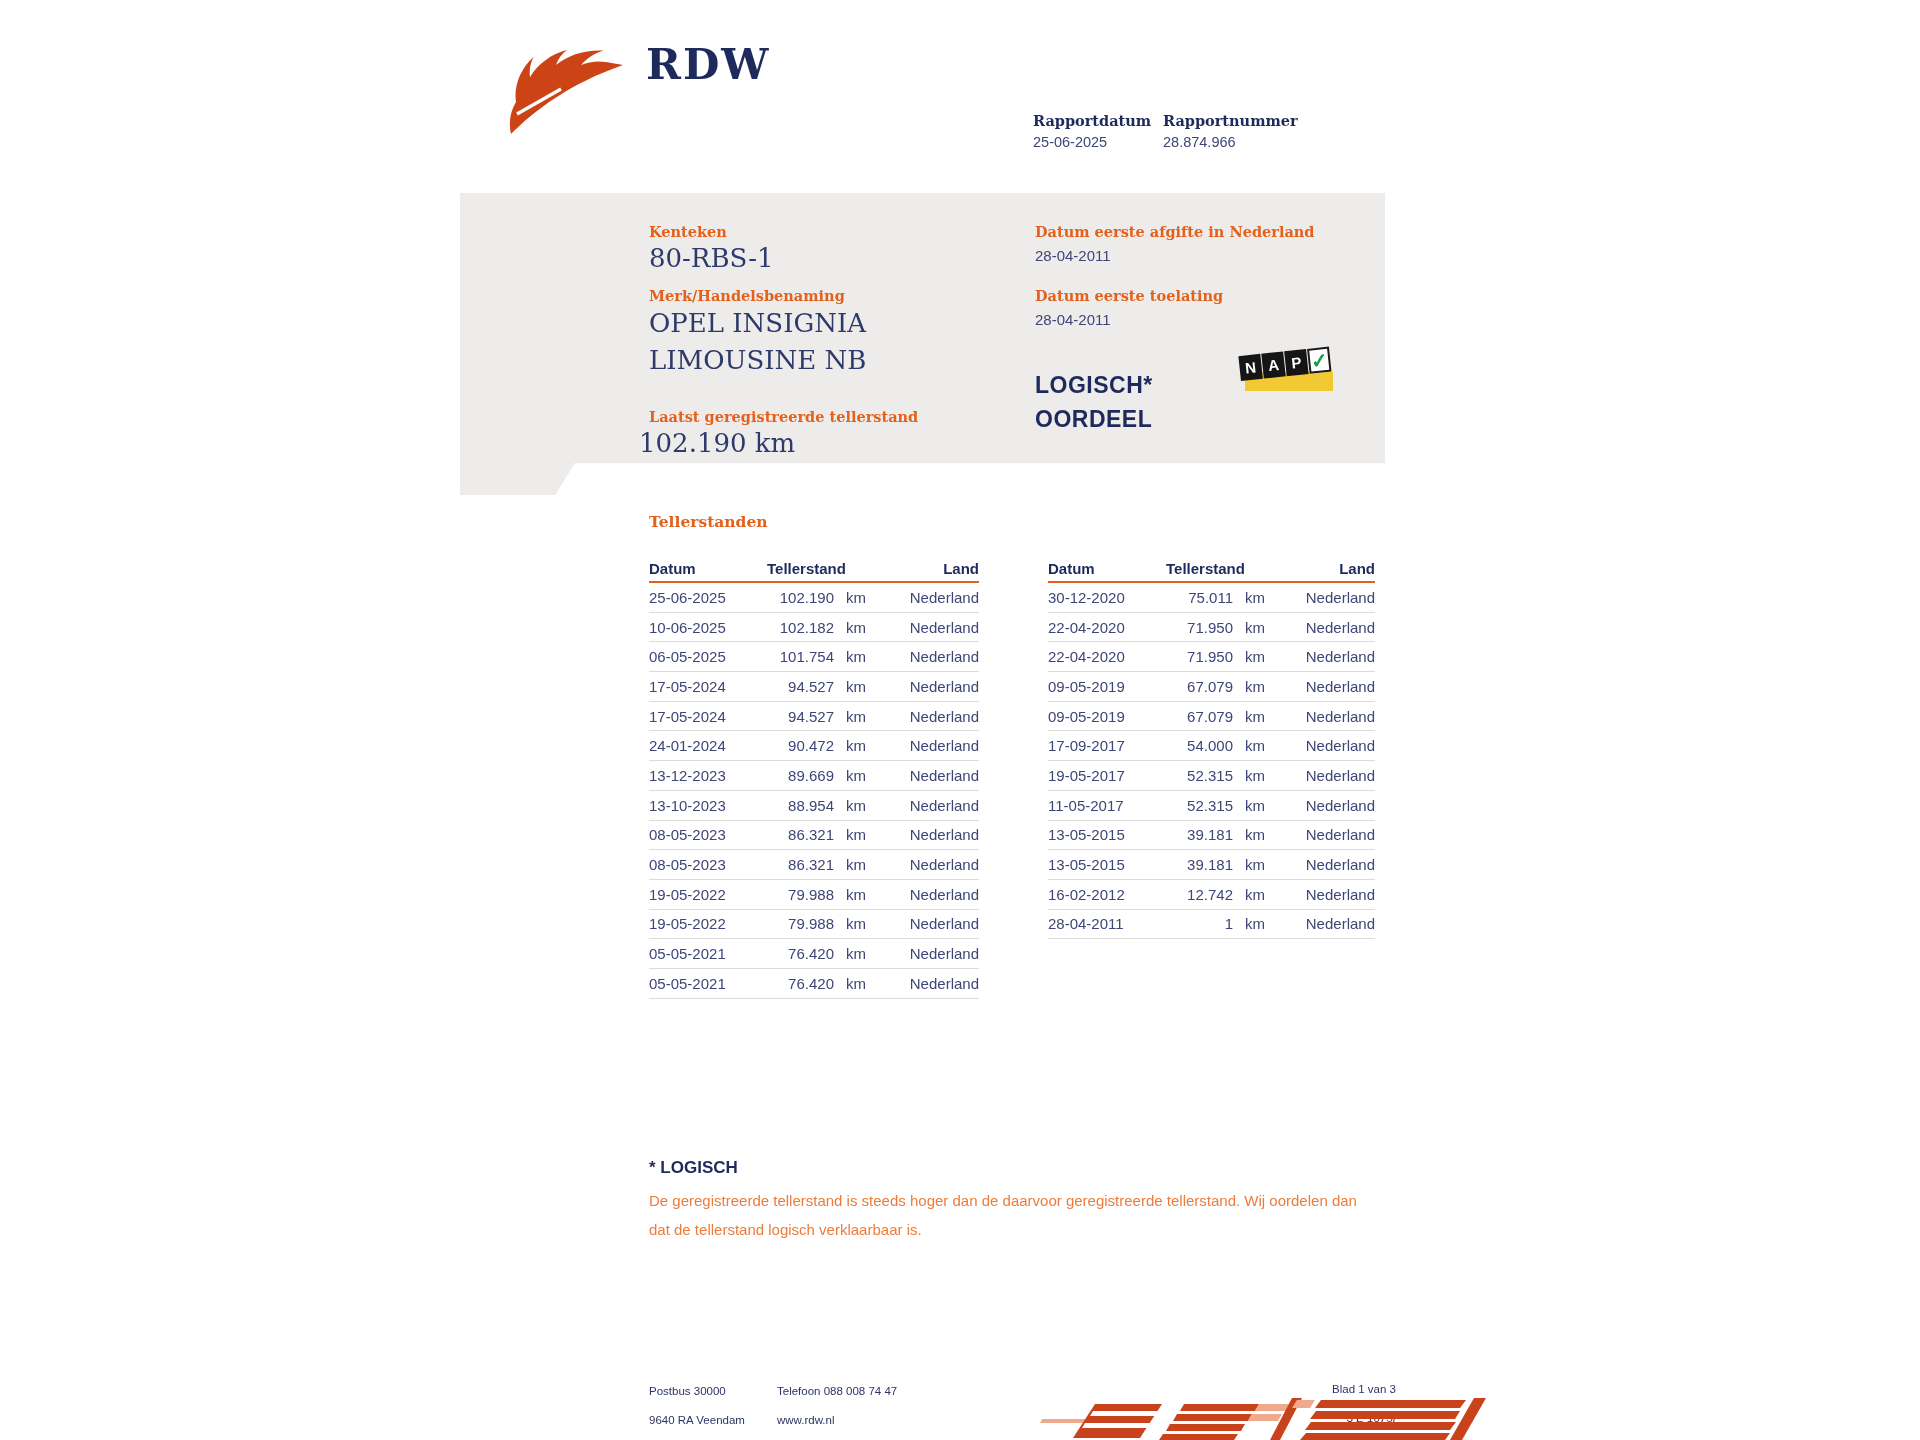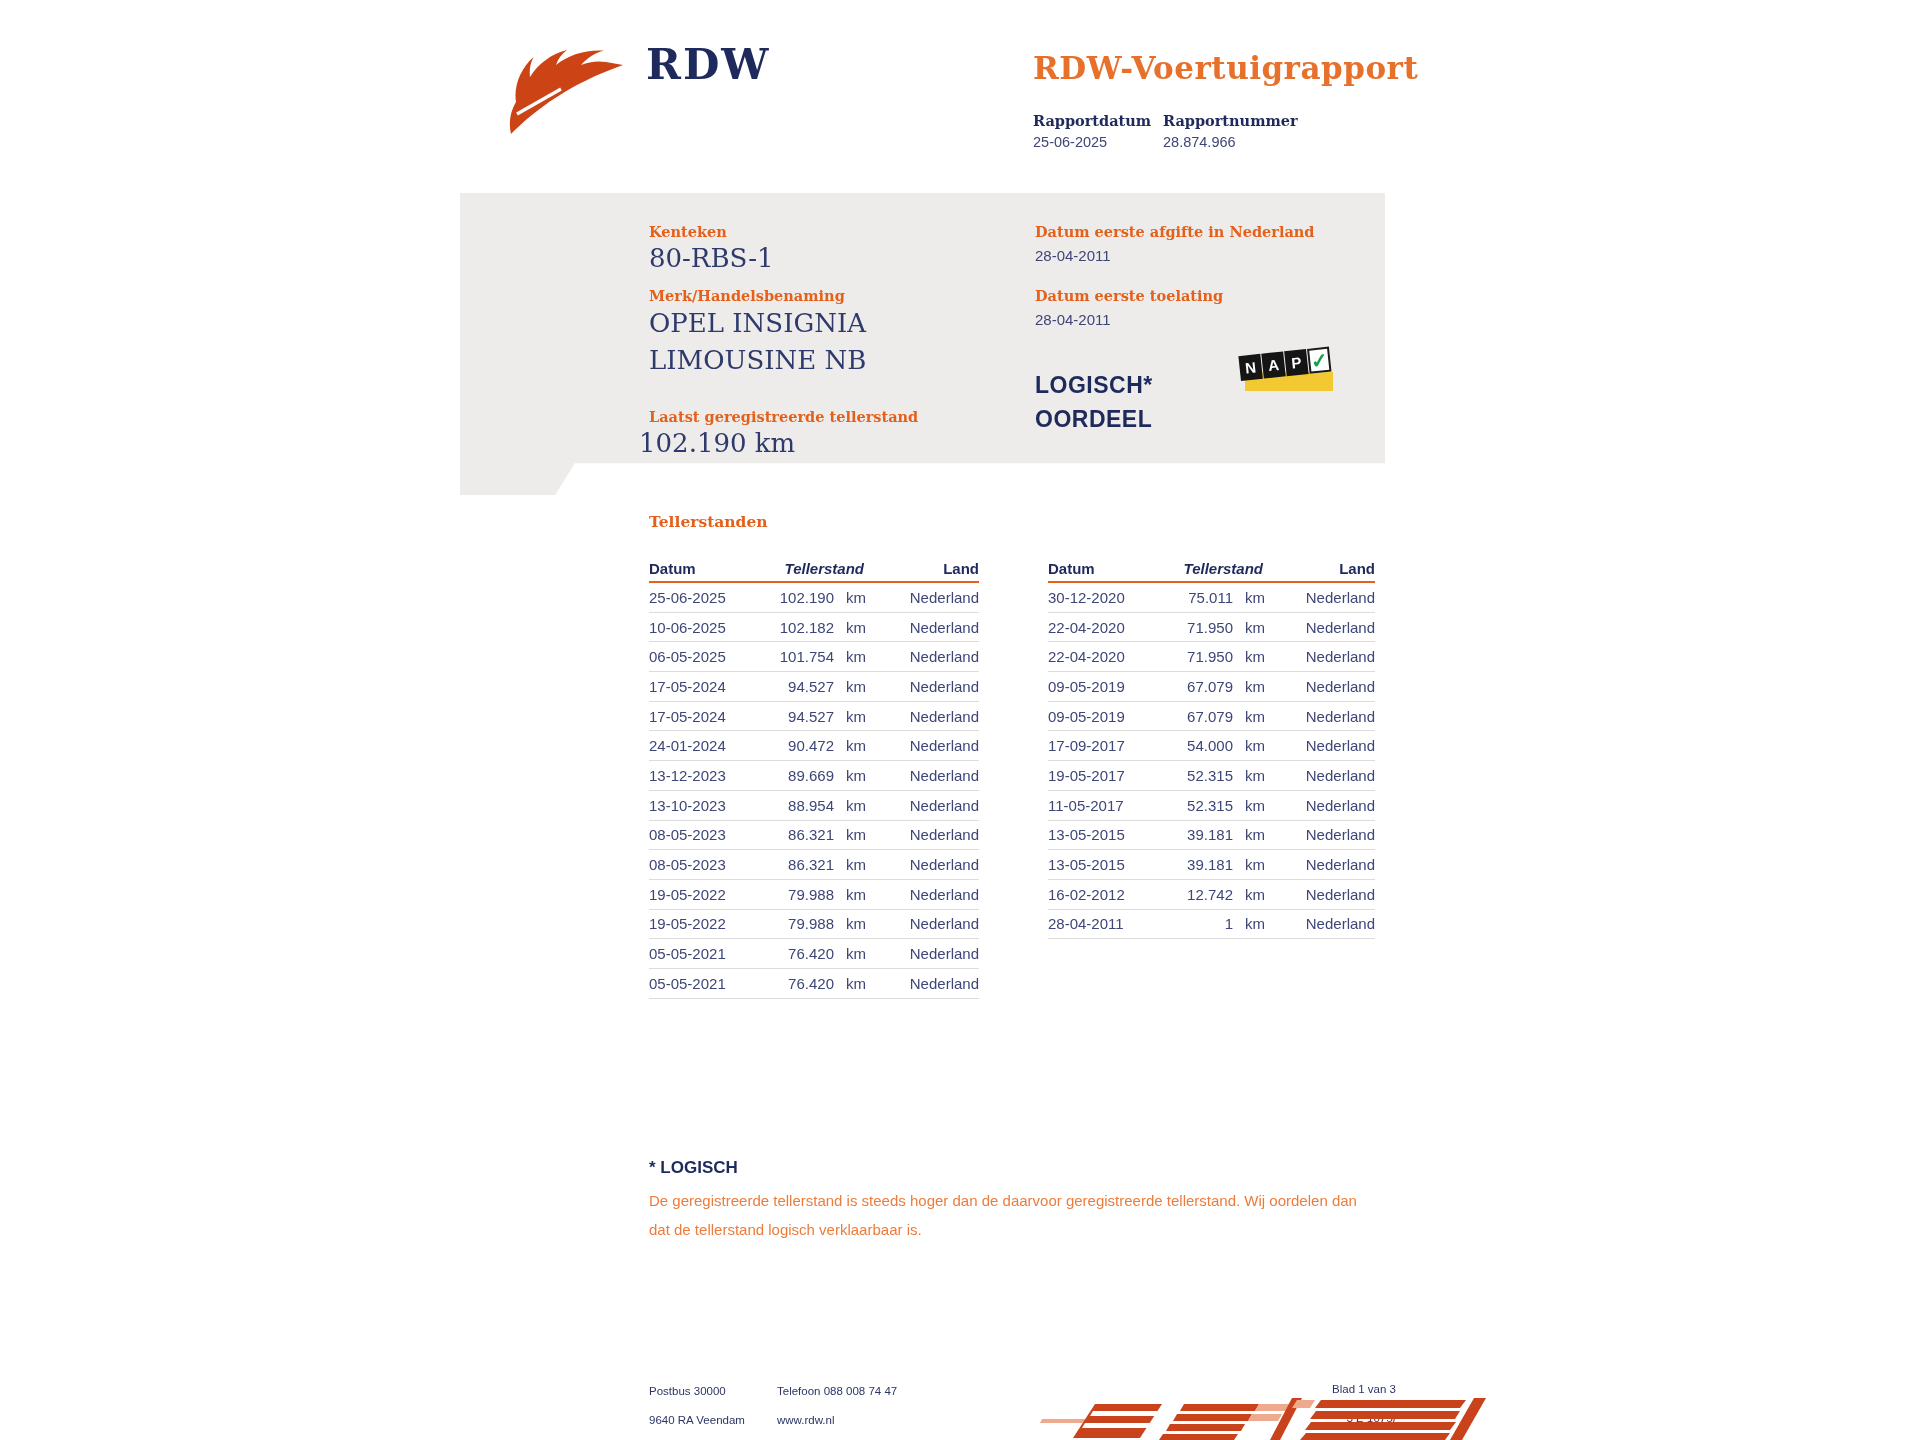"RDW-Voertuigrapport" div.abs { html: <div>RDW-Voertuigrapport</div> -> none }
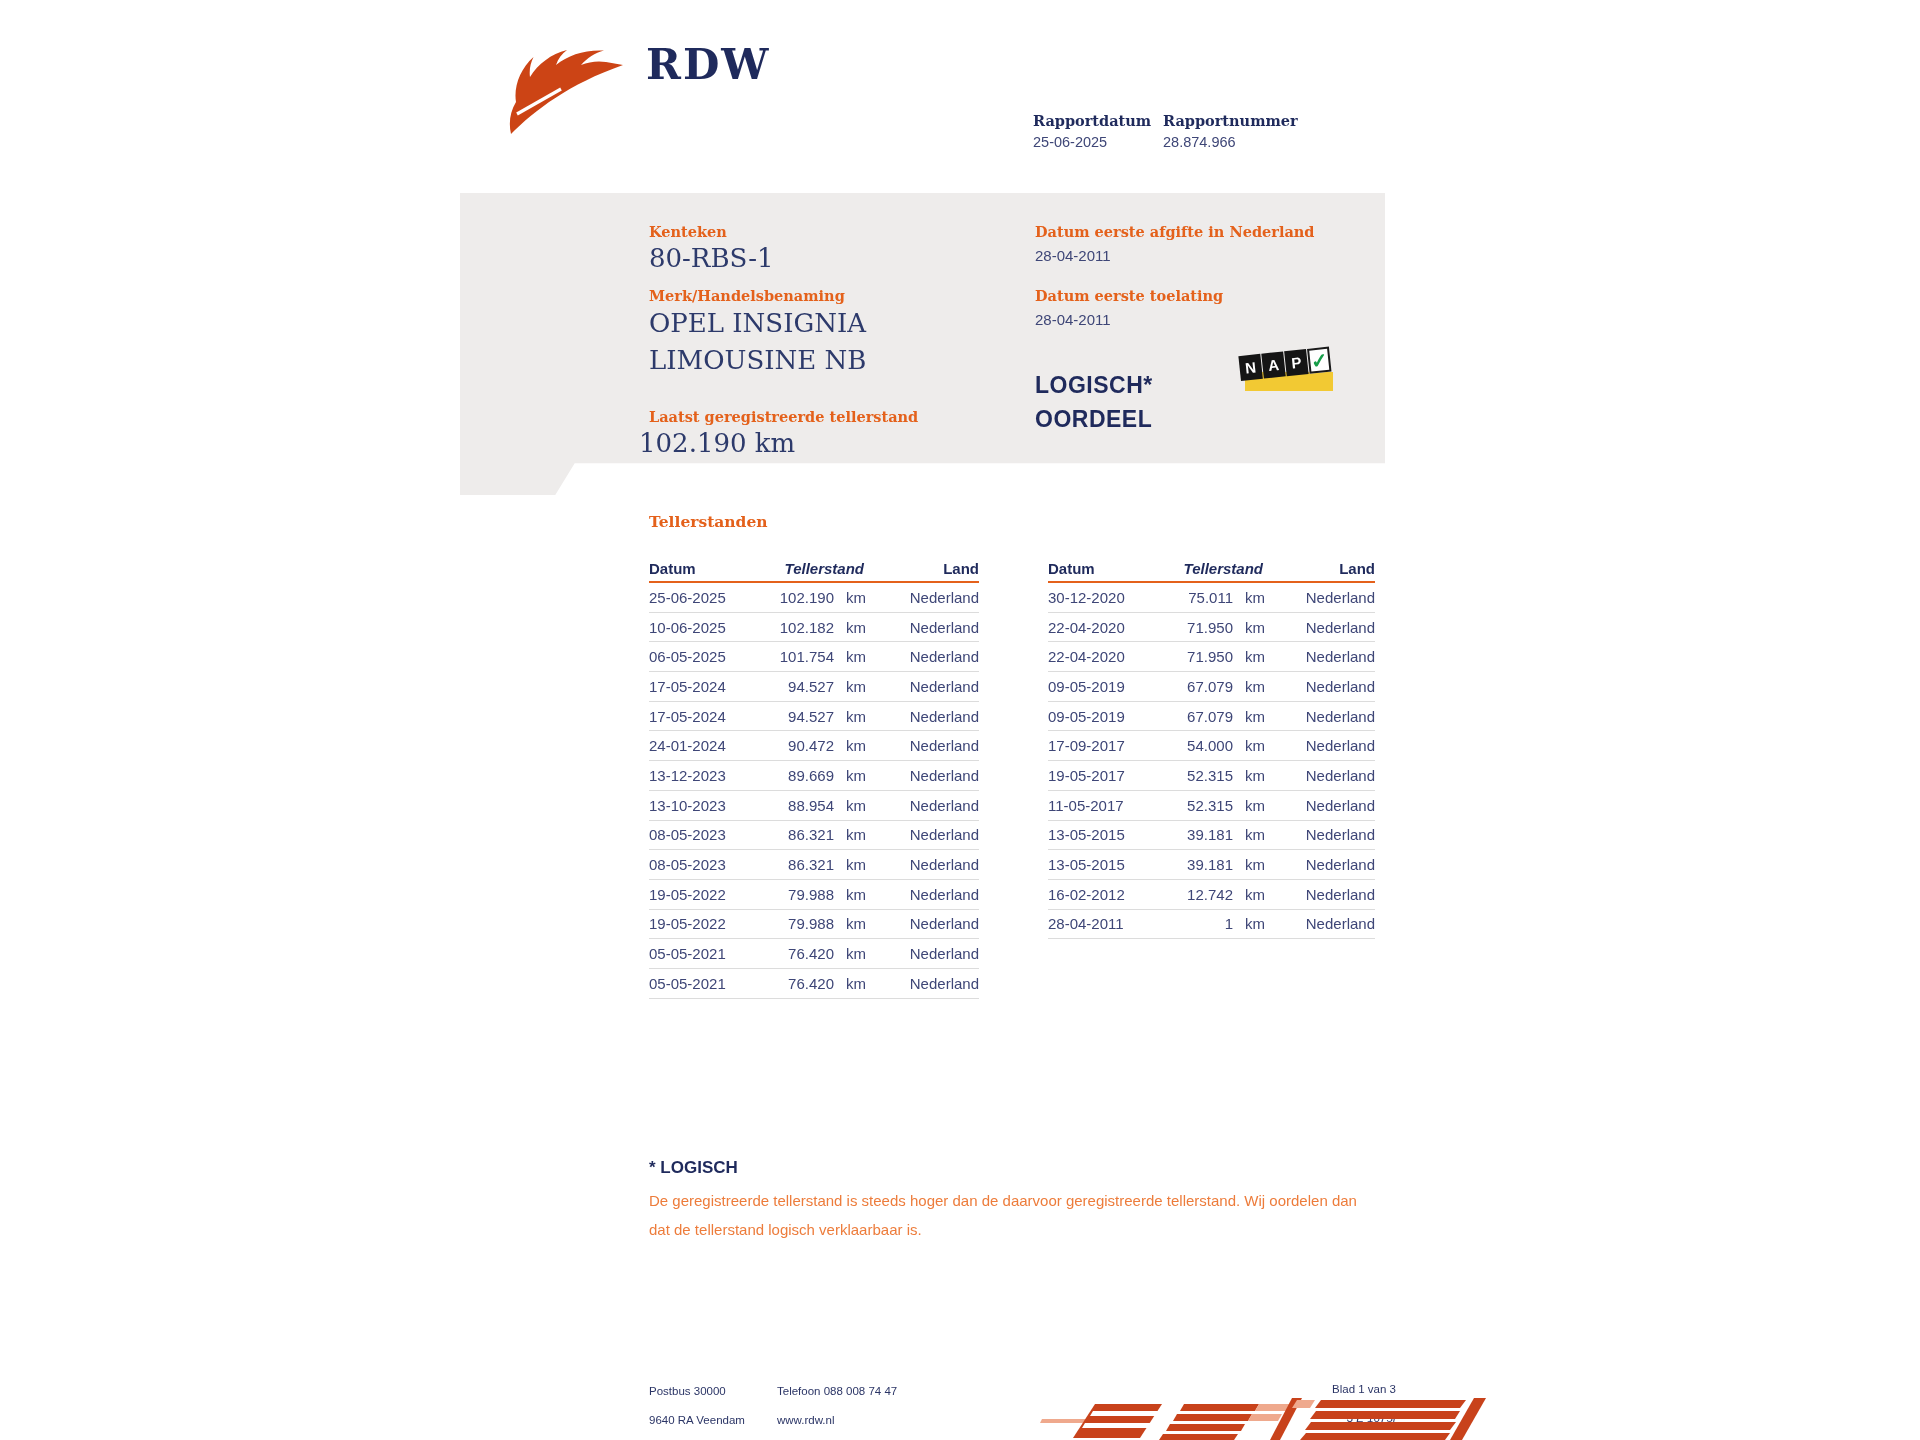"Tellerstand" .th-tell { font-style: italic -> none; text-align: right -> none }
